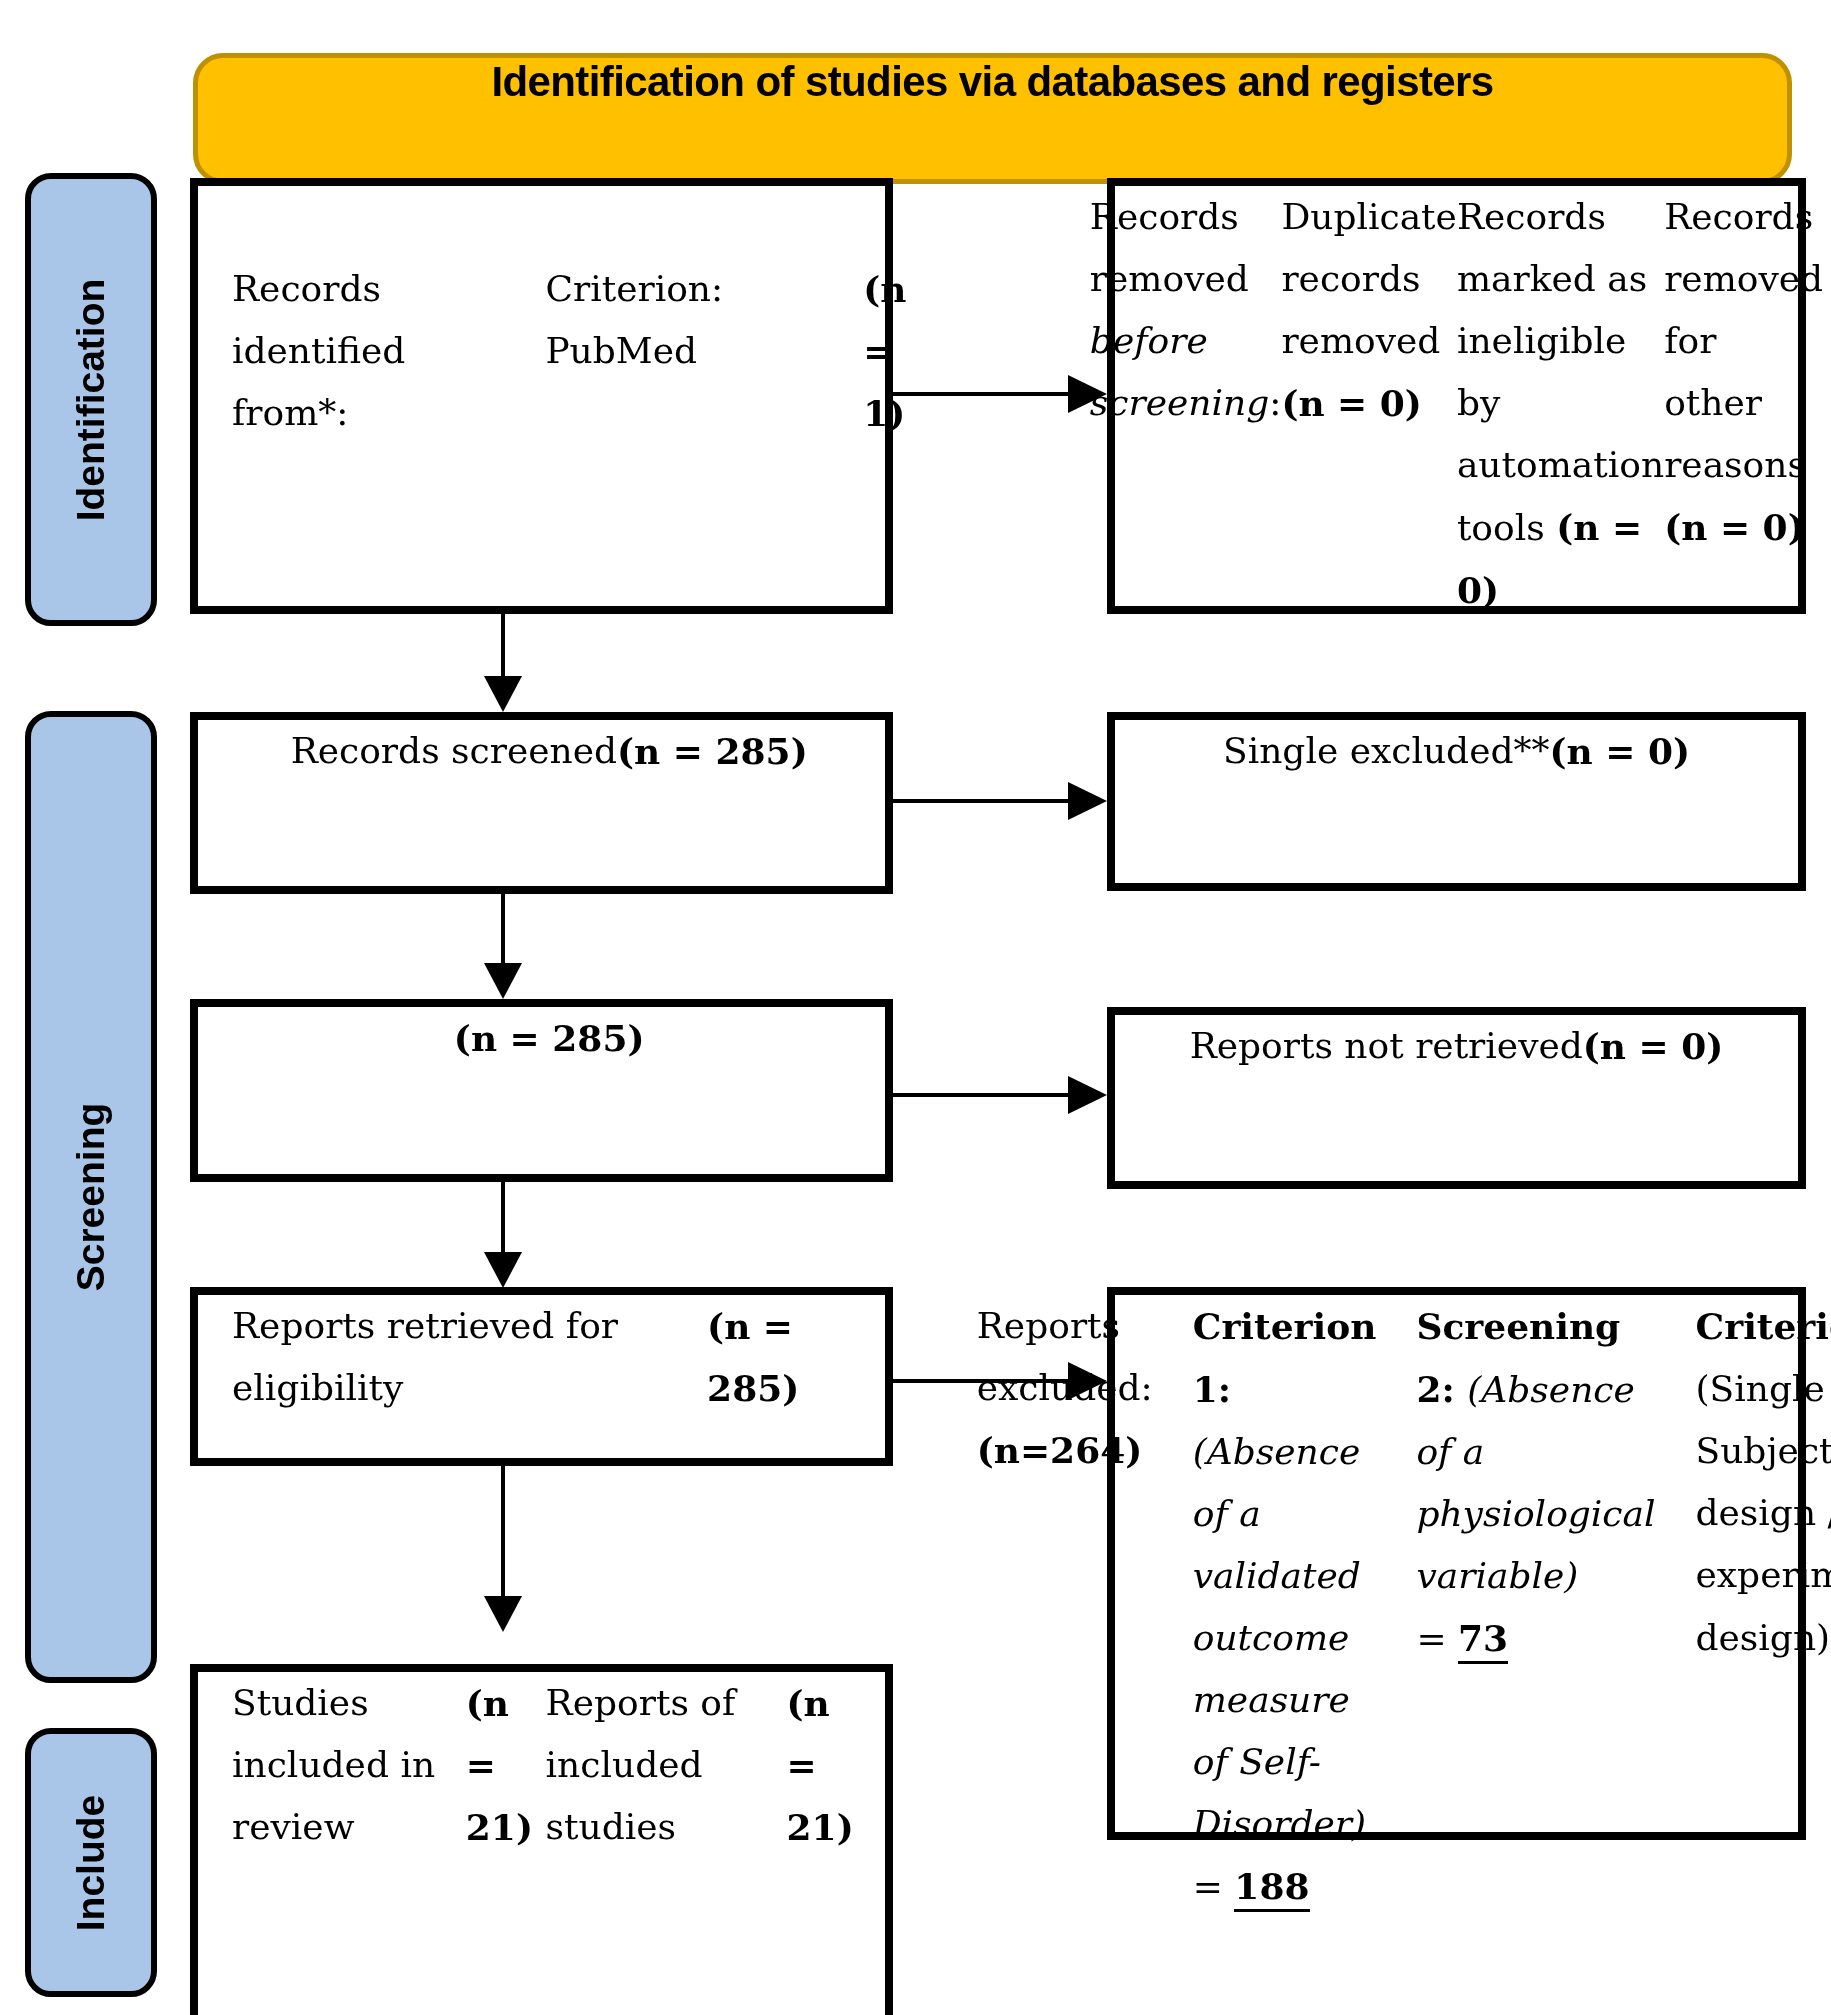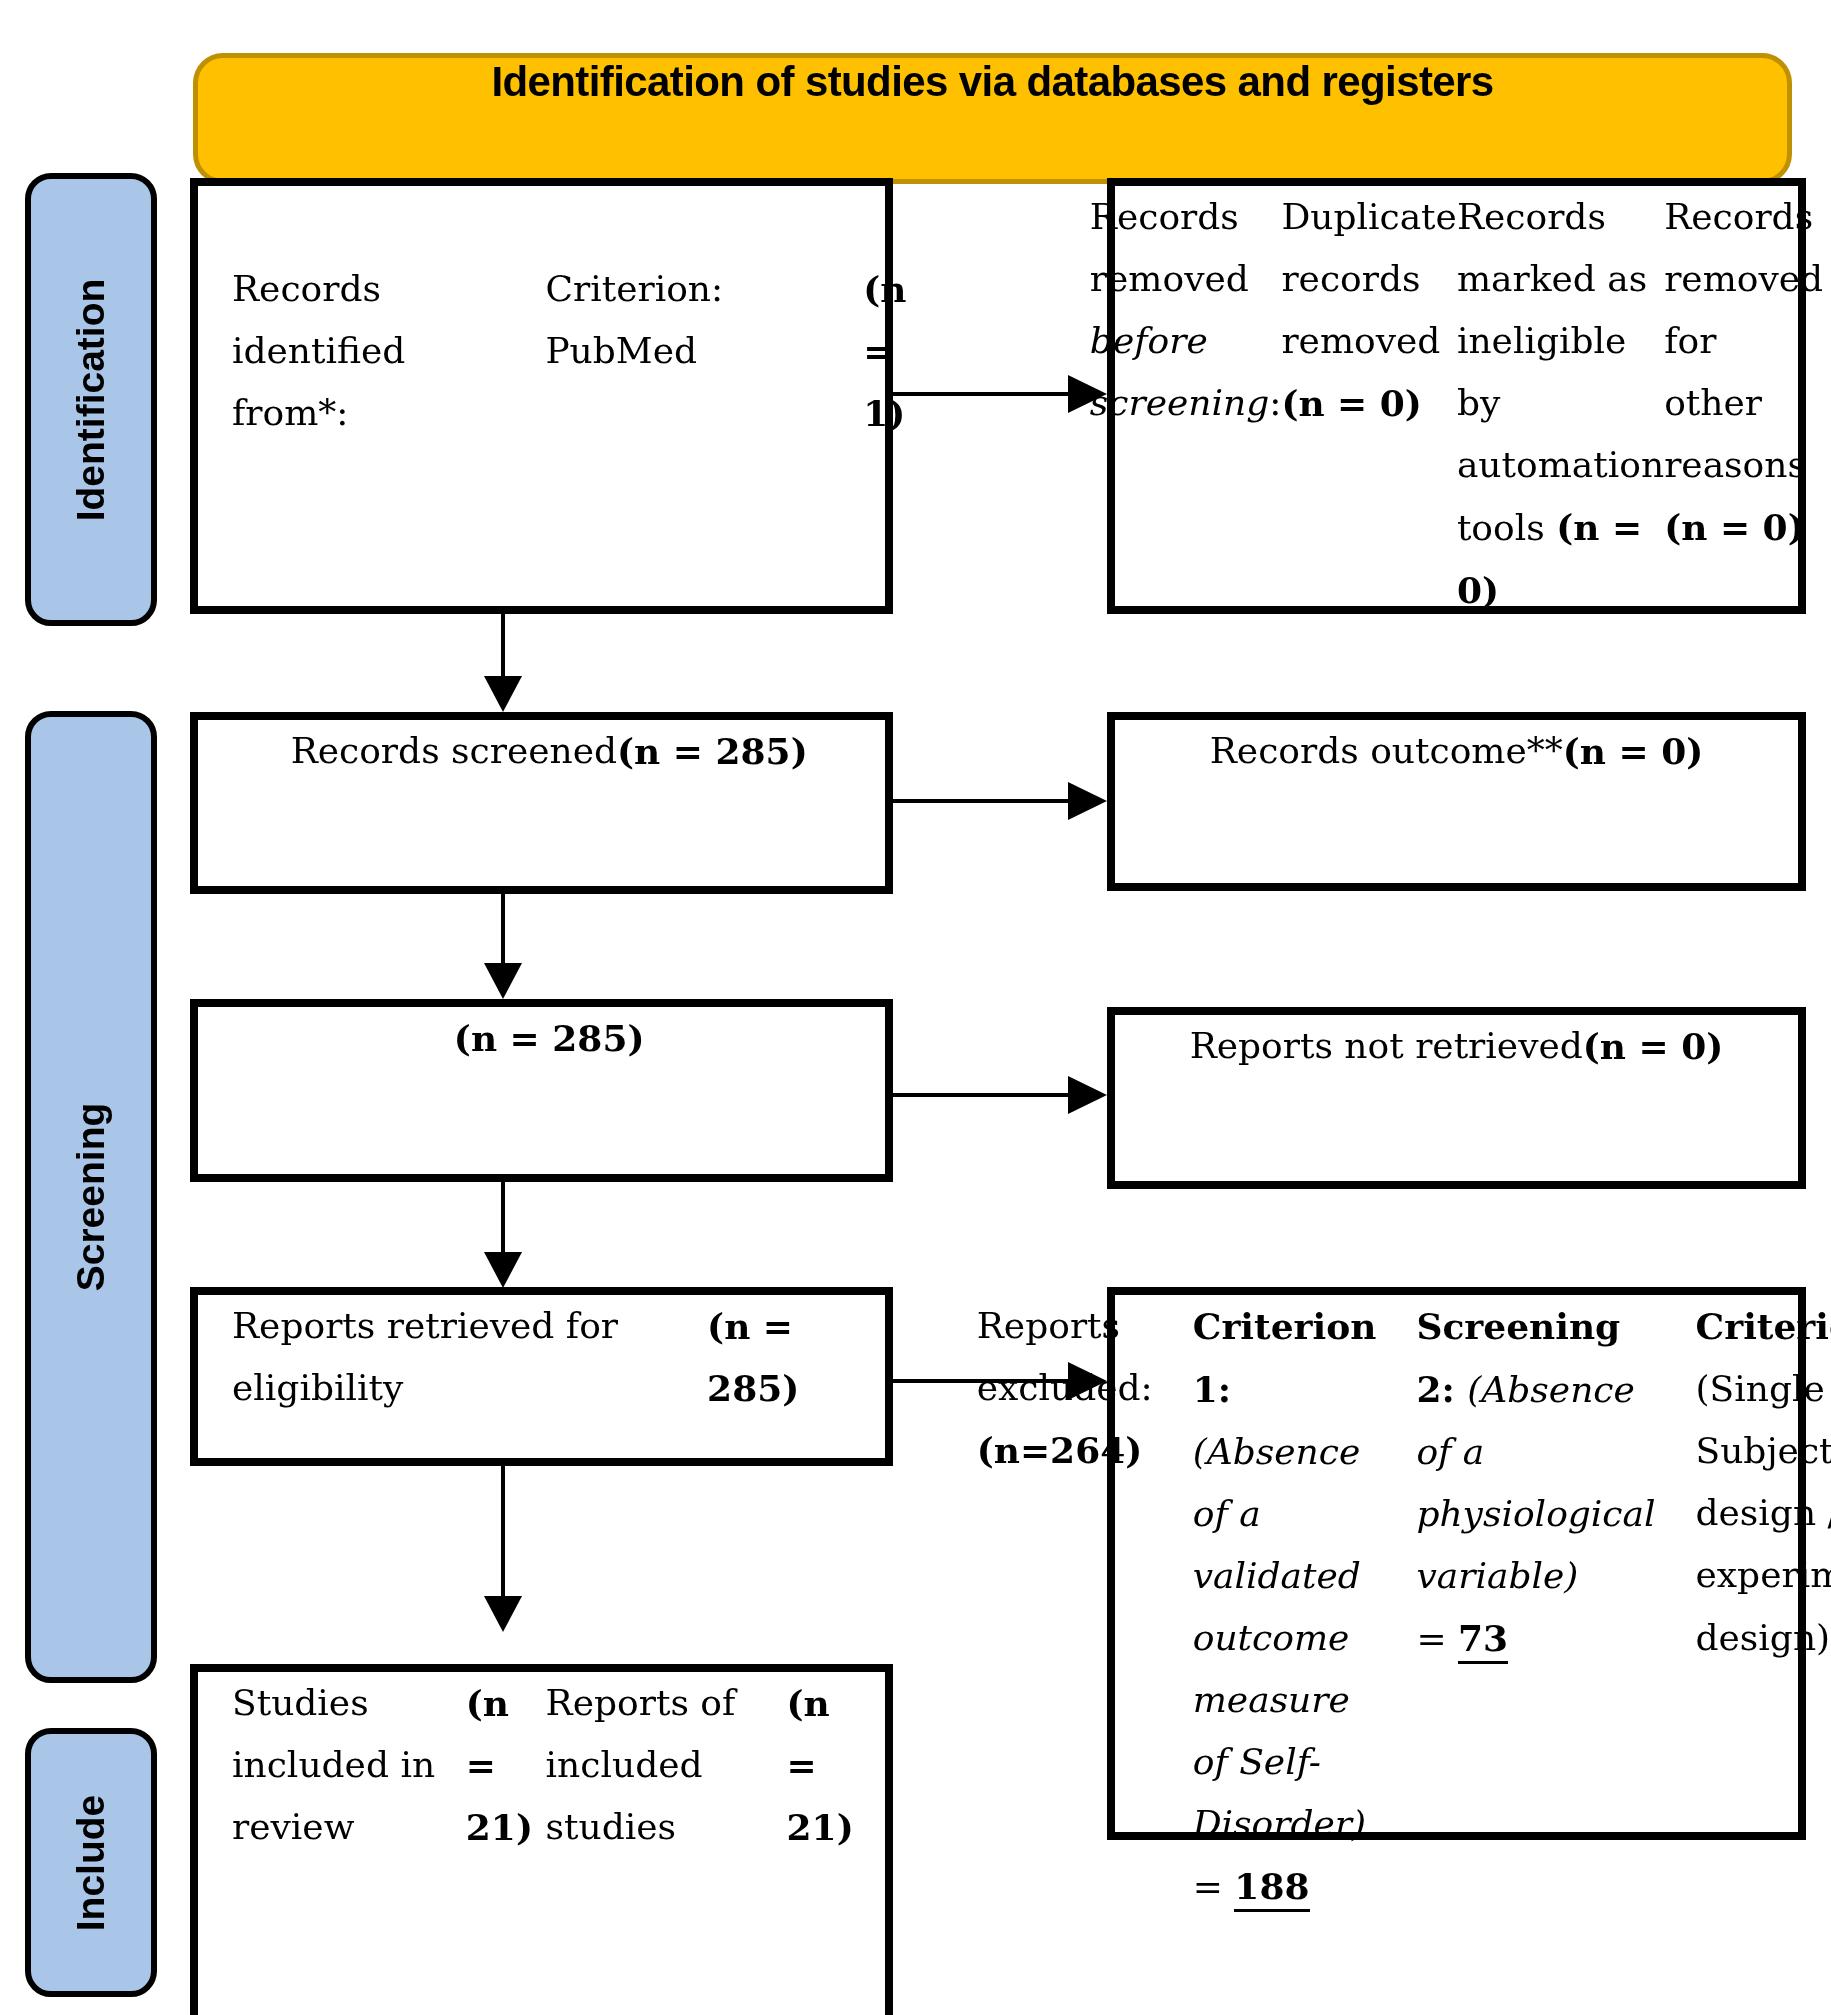"Records outcome**" div.ln { text: Records outcome -> Single excluded }
